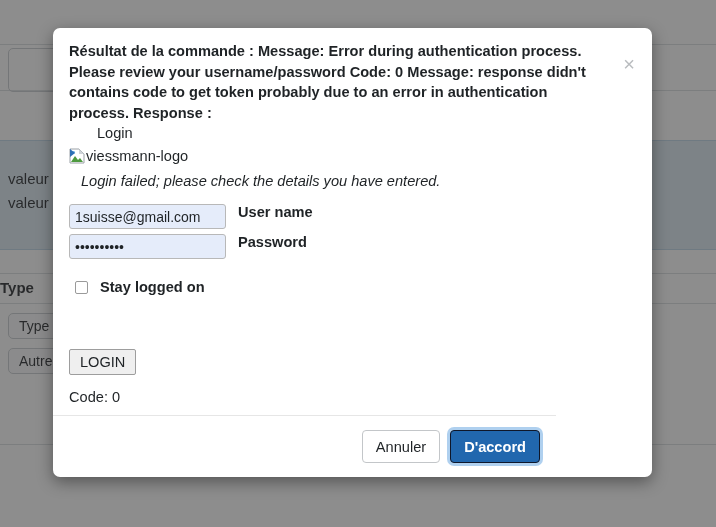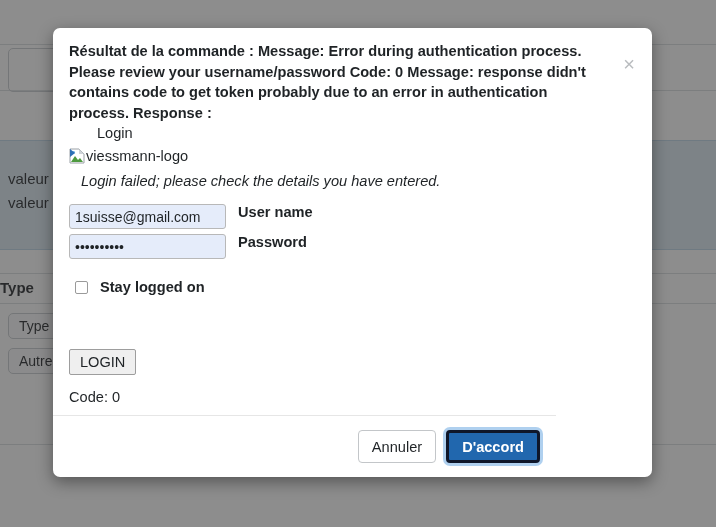"D'accord" #confirm-button { border: 3px solid #0f172a -> 1px solid #0f172a }
